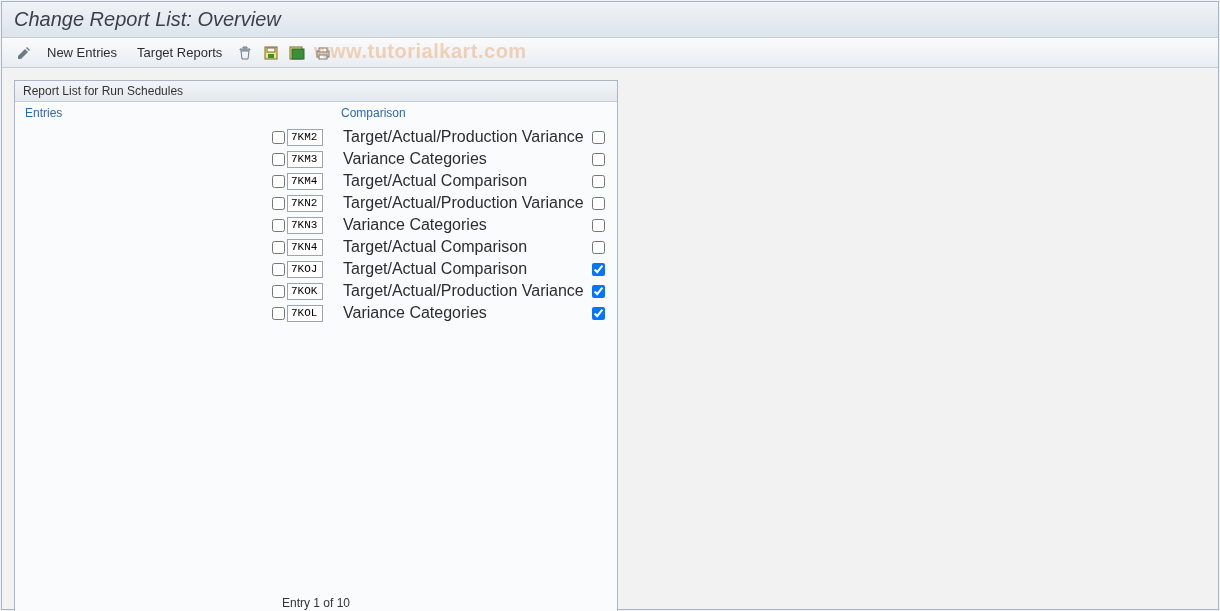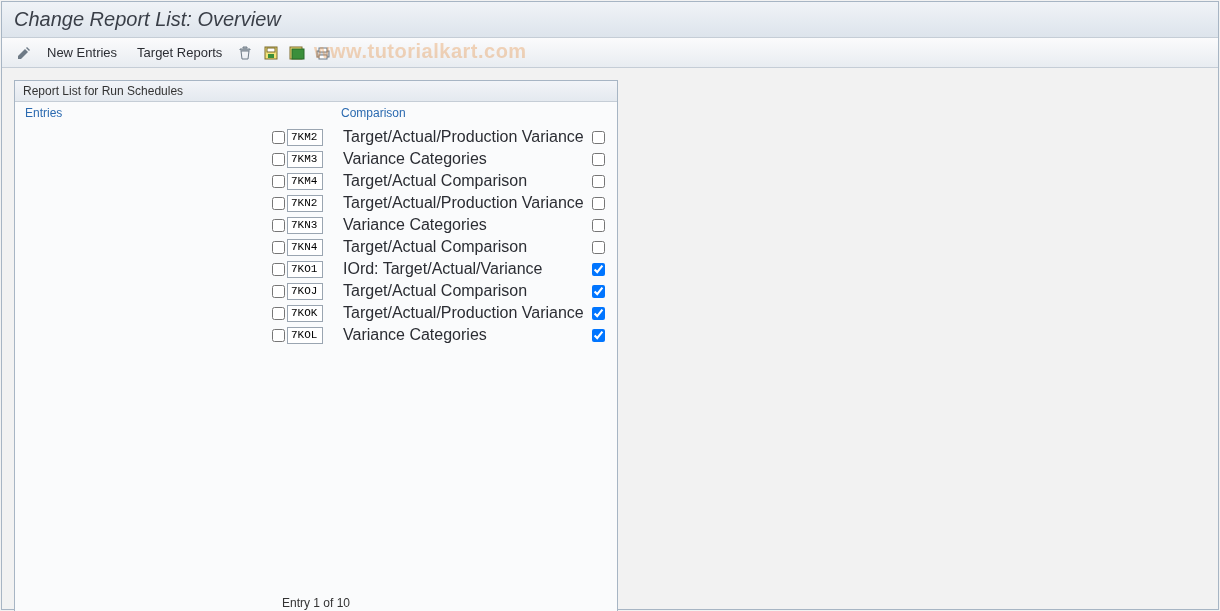"7KO1" div.row { html: <div> <div> <input> </div> <div><input></div> <div>IOrd: Target/Actual/Variance</div> <div> <input> </div> </div> -> none }
